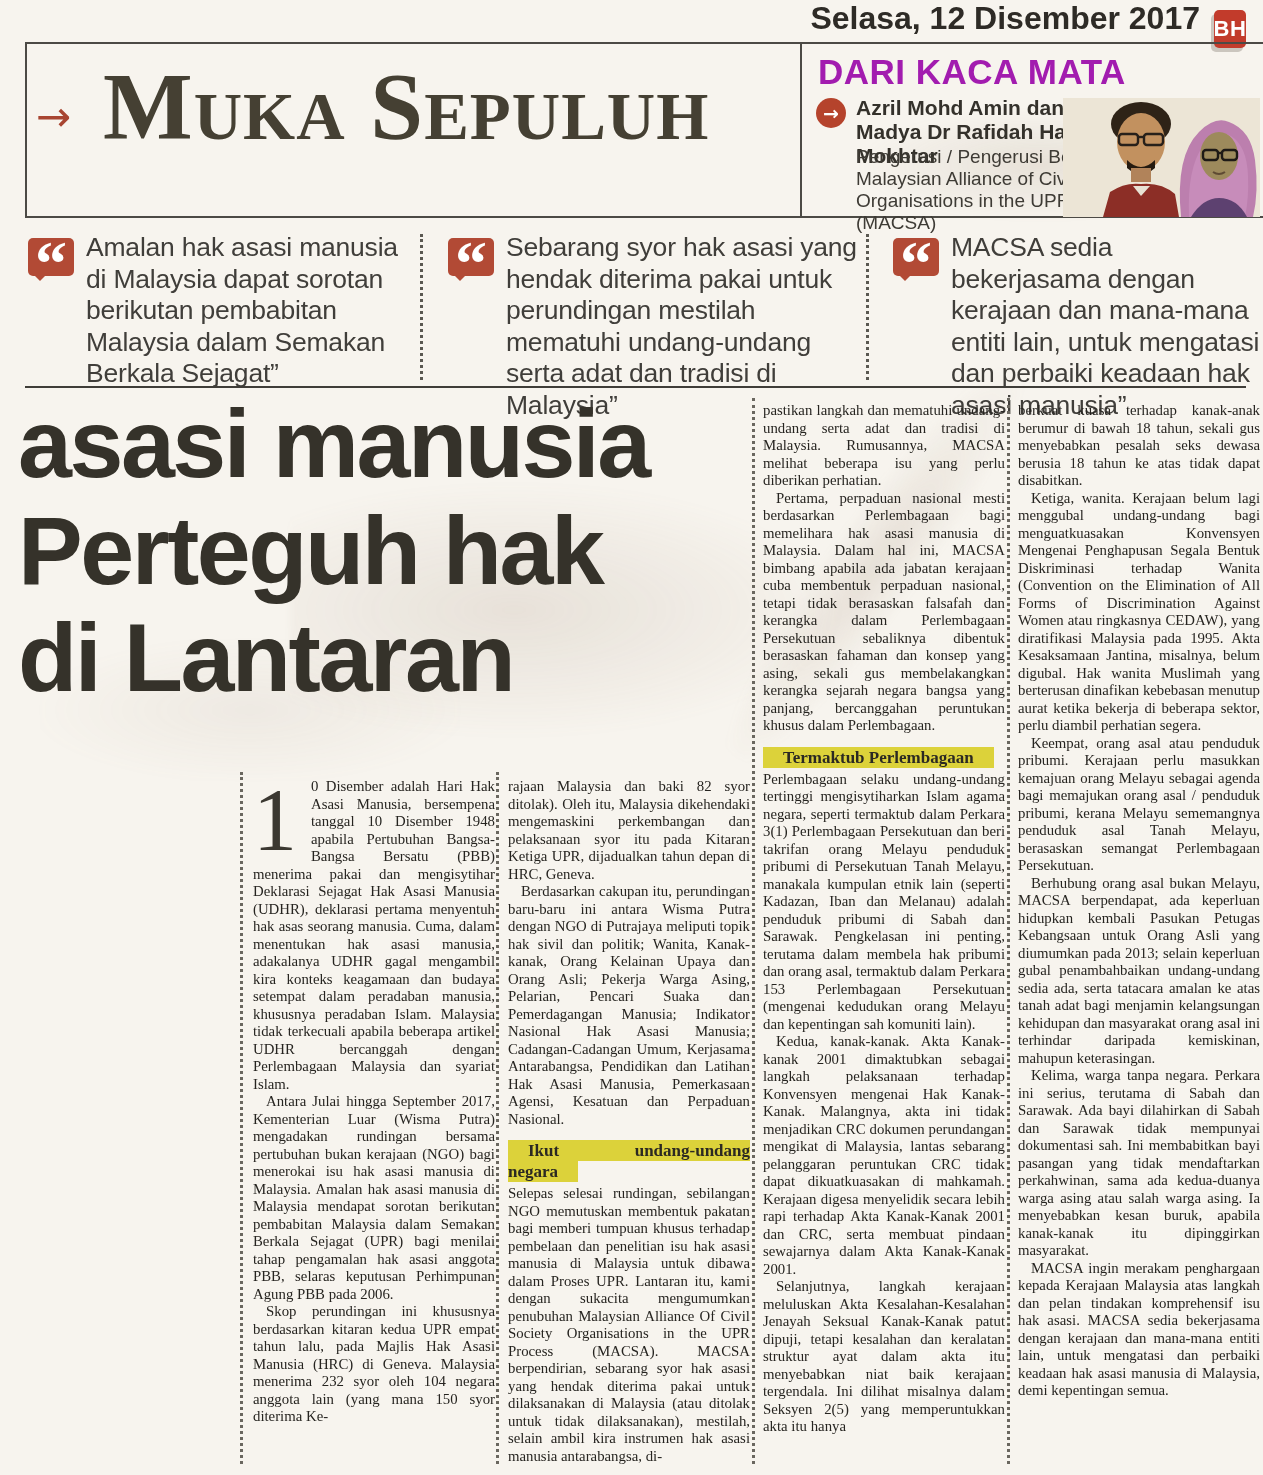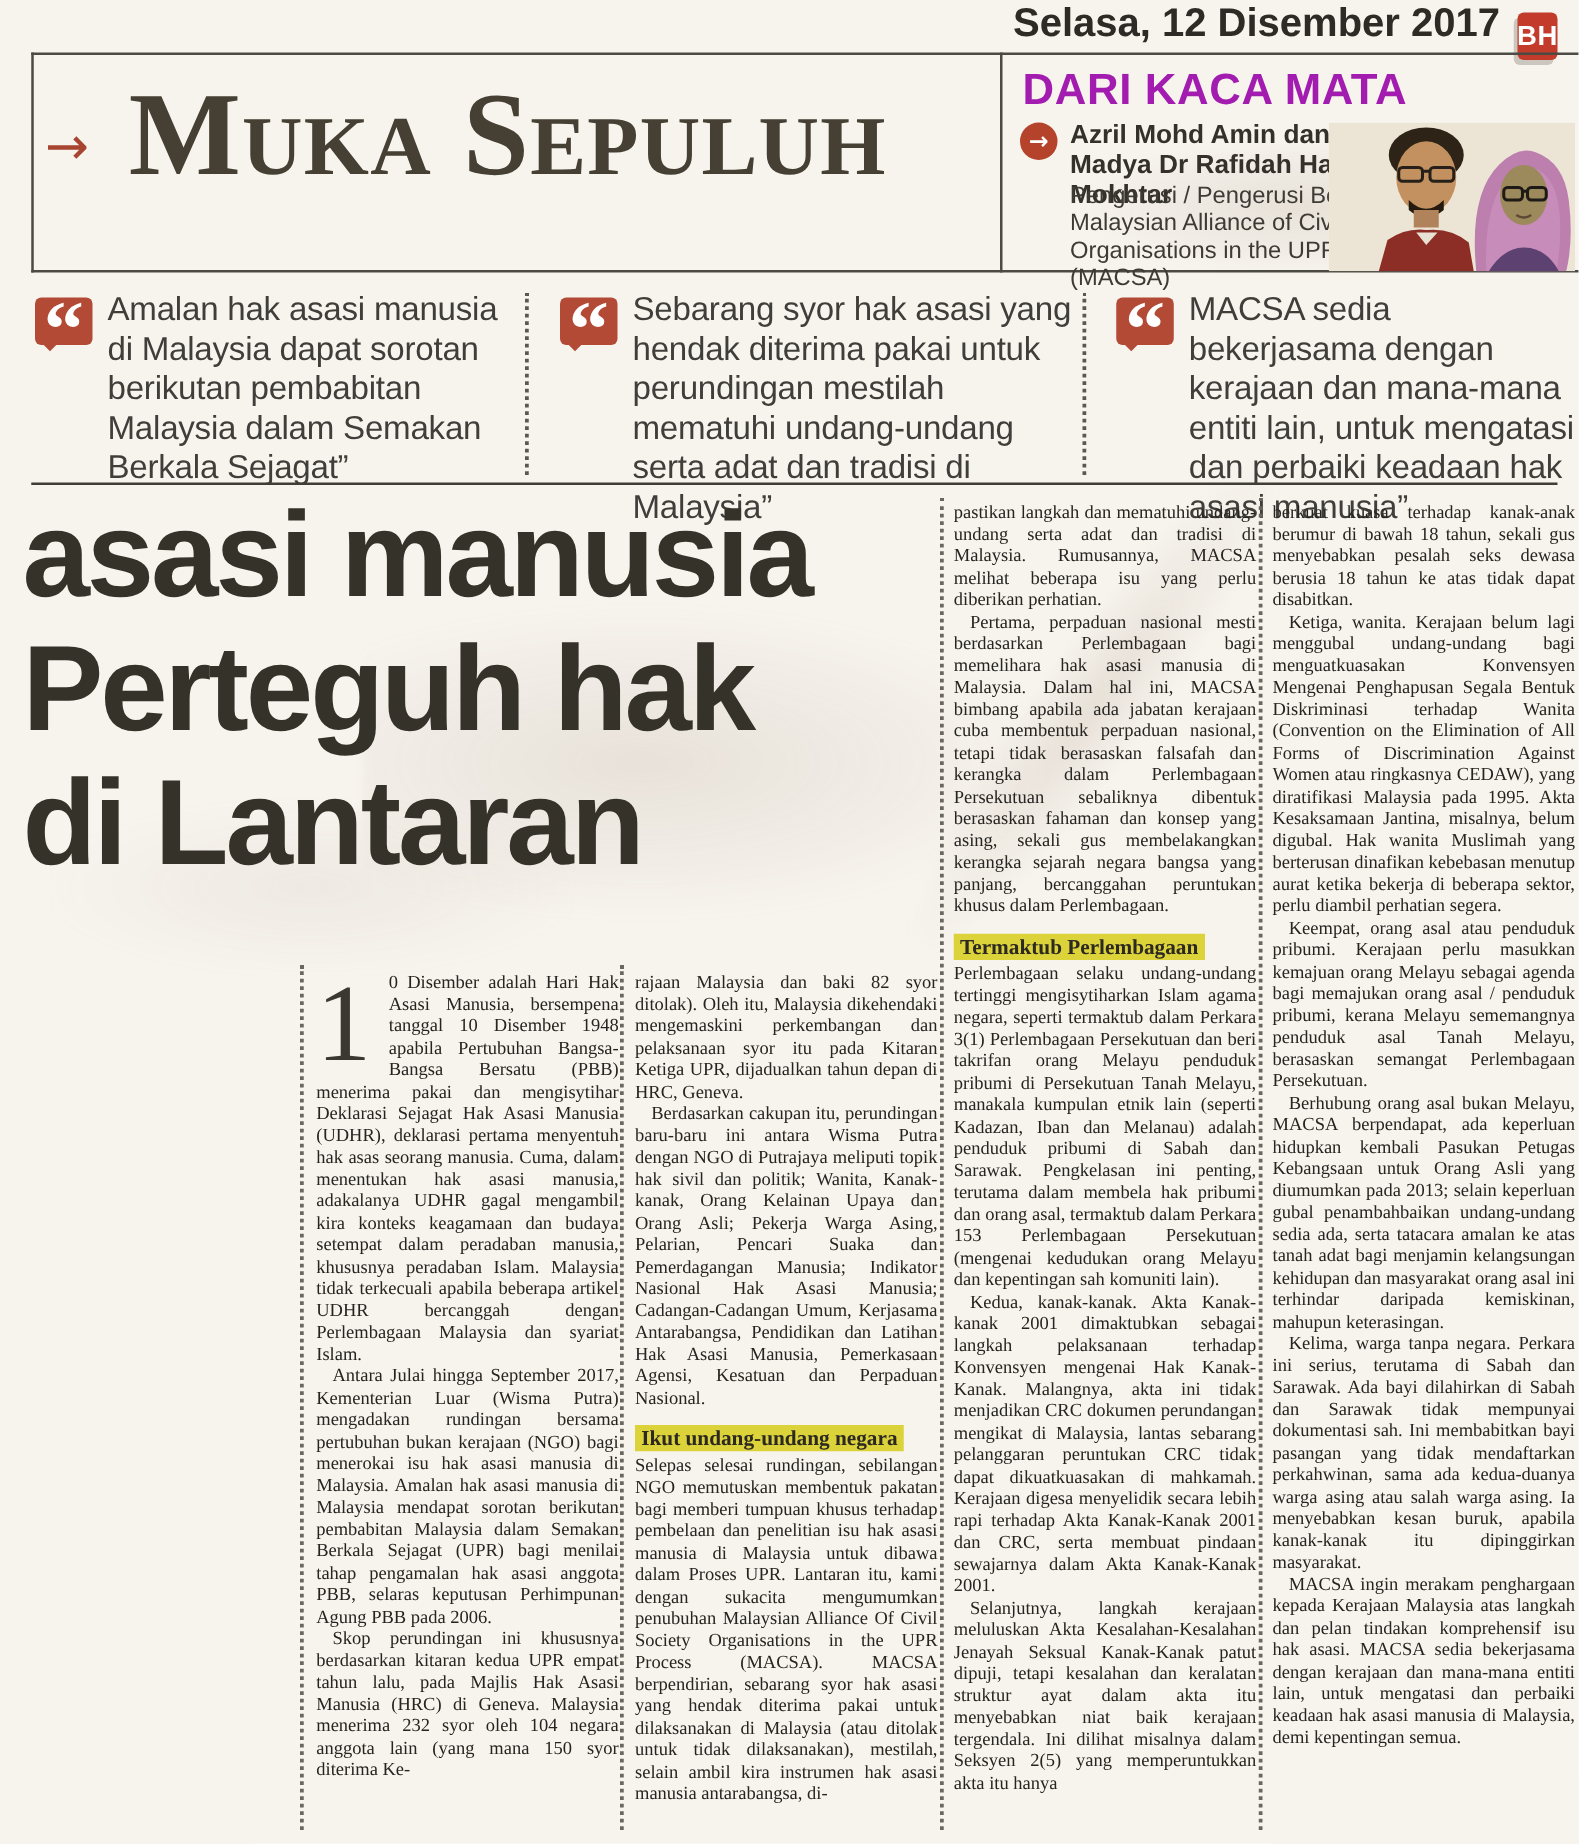"Termaktub Perlembagaan" .subhead span { padding: 1px 5px -> 1px 20px }
